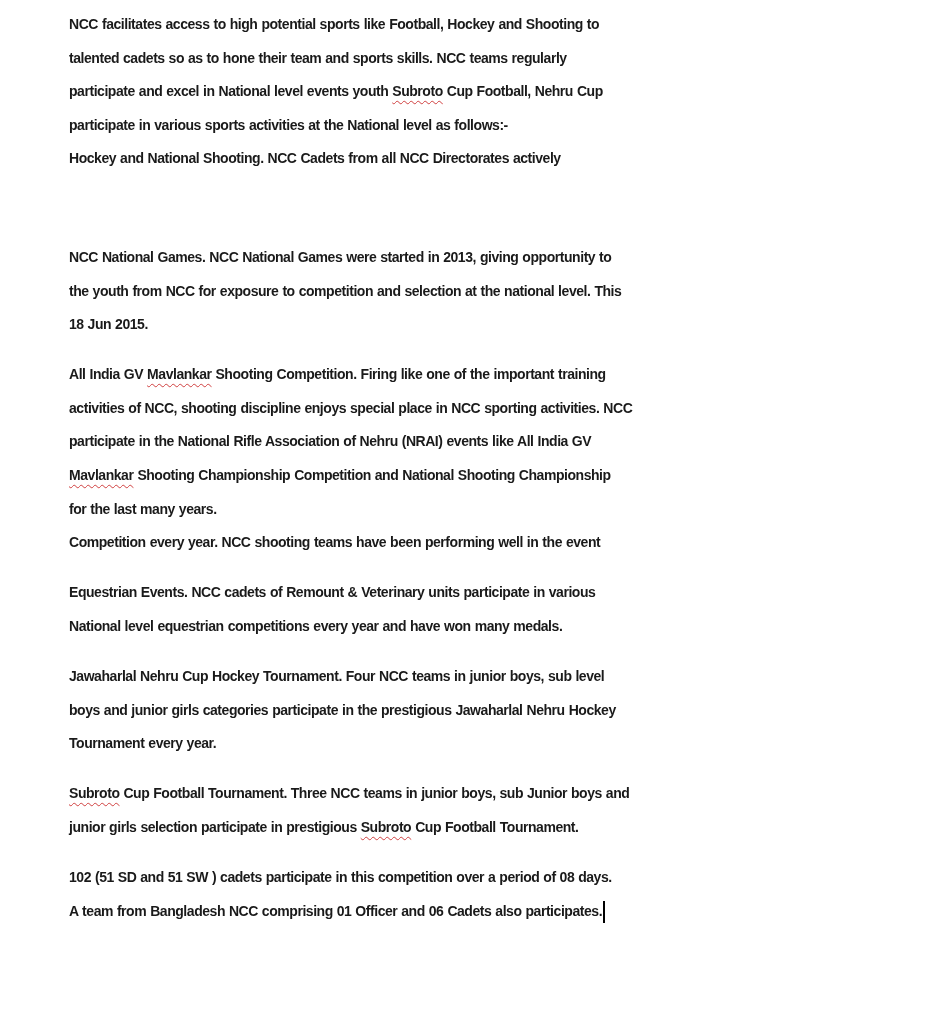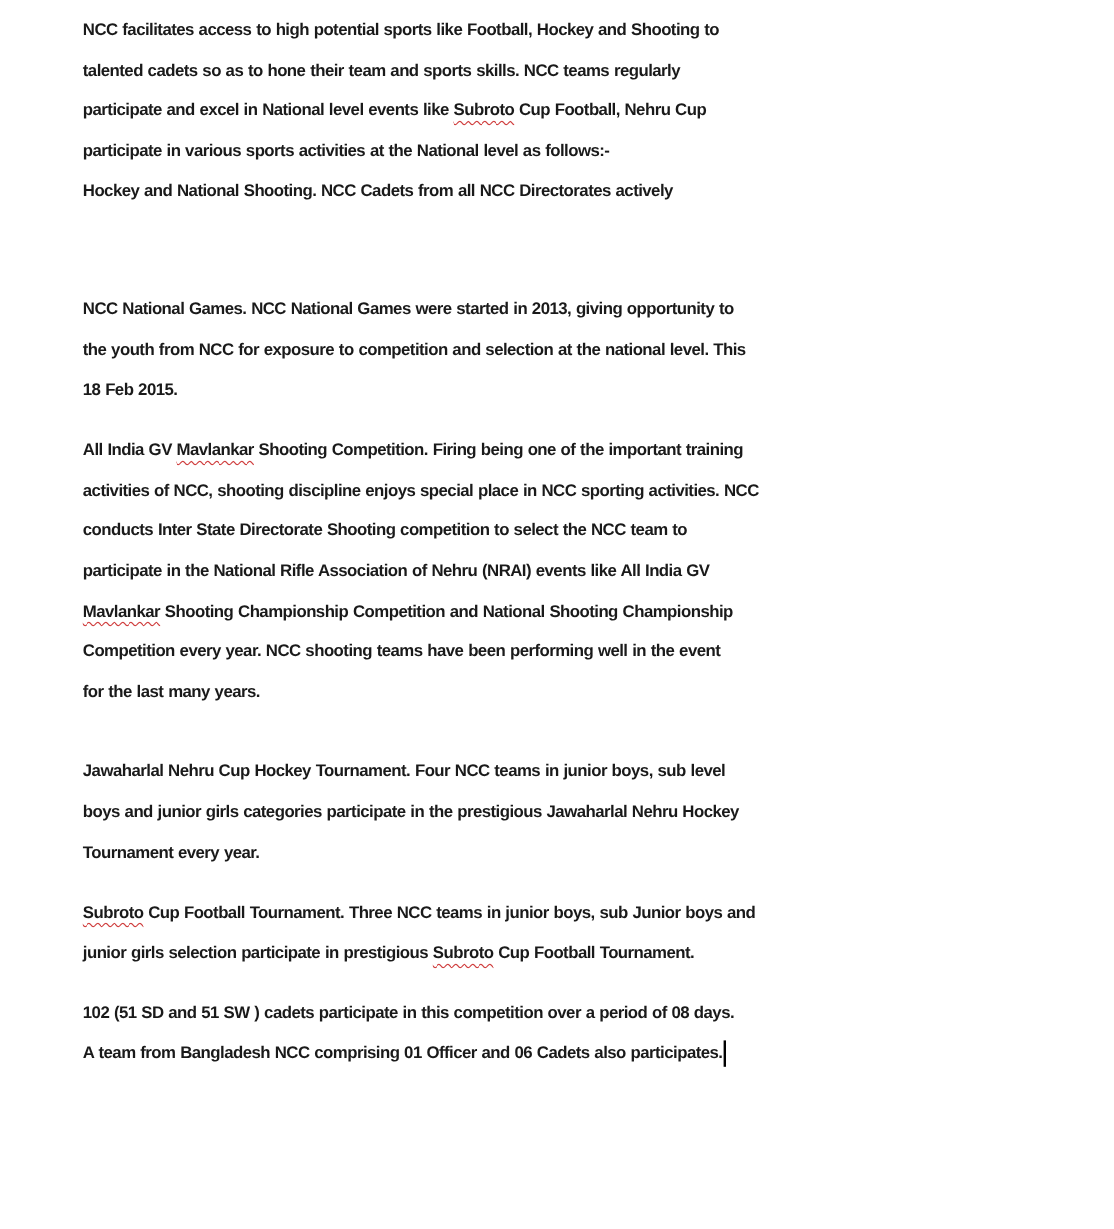"participate and excel in National" span { text: like -> youth }
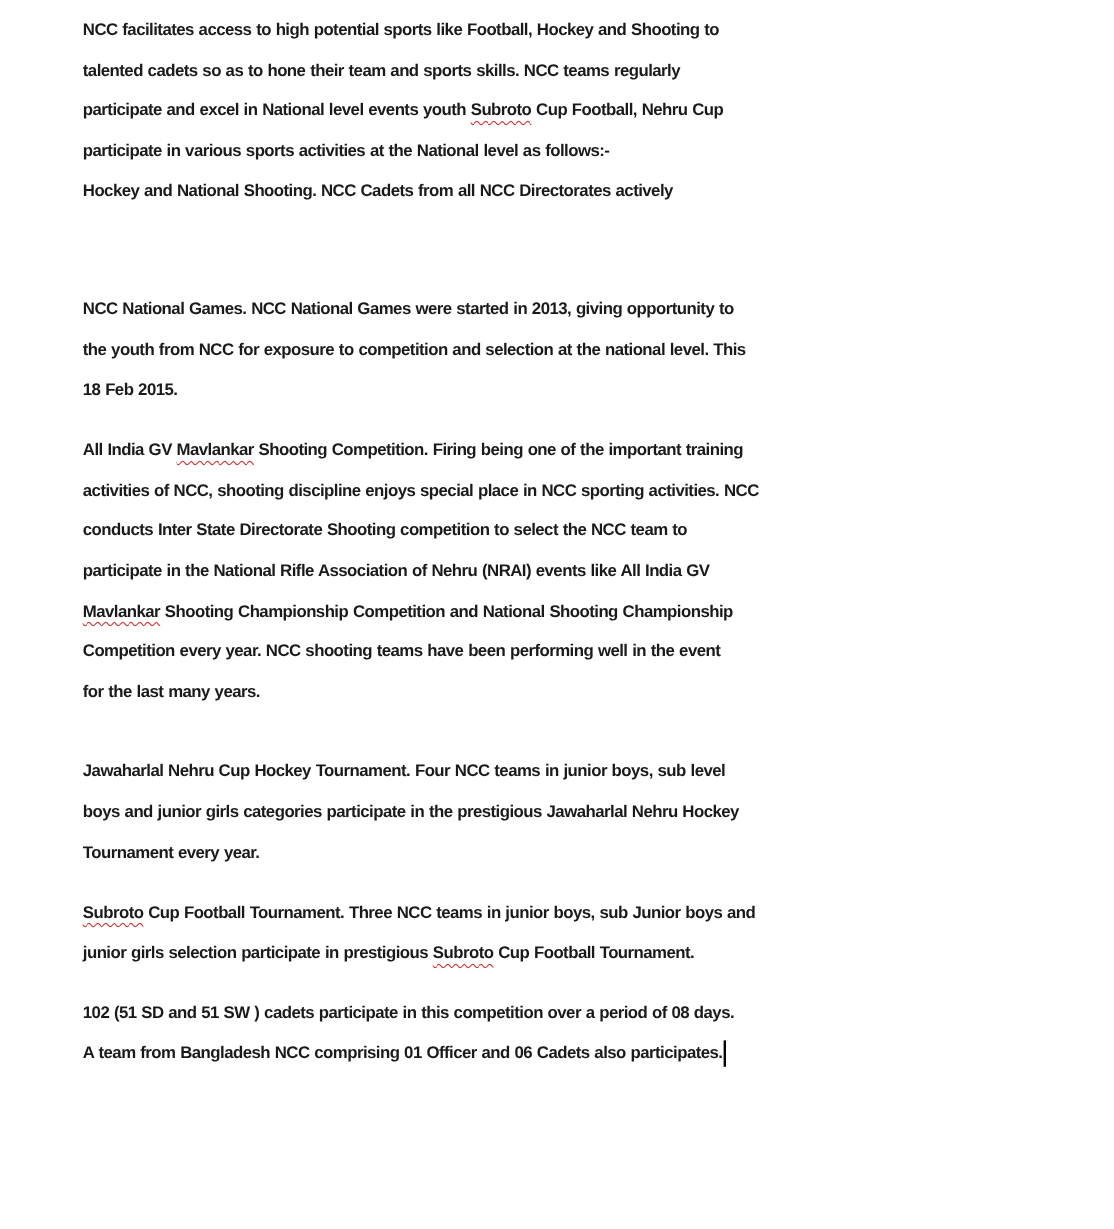"18 Feb 2015." span { text: Feb -> Jun }
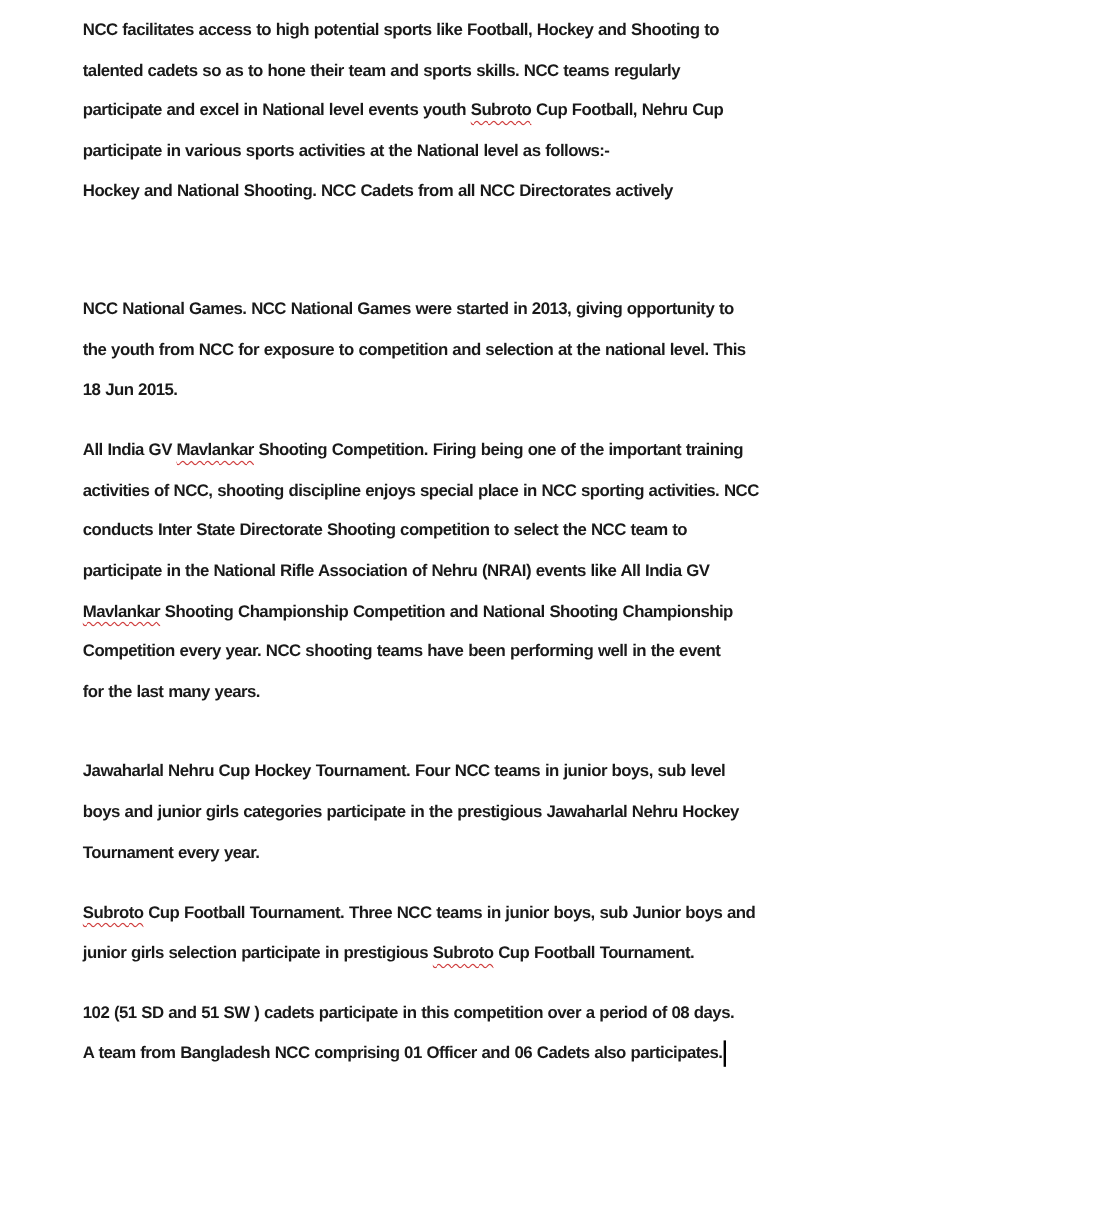"Shooting Competition. Firing being one" span { text: being -> like }
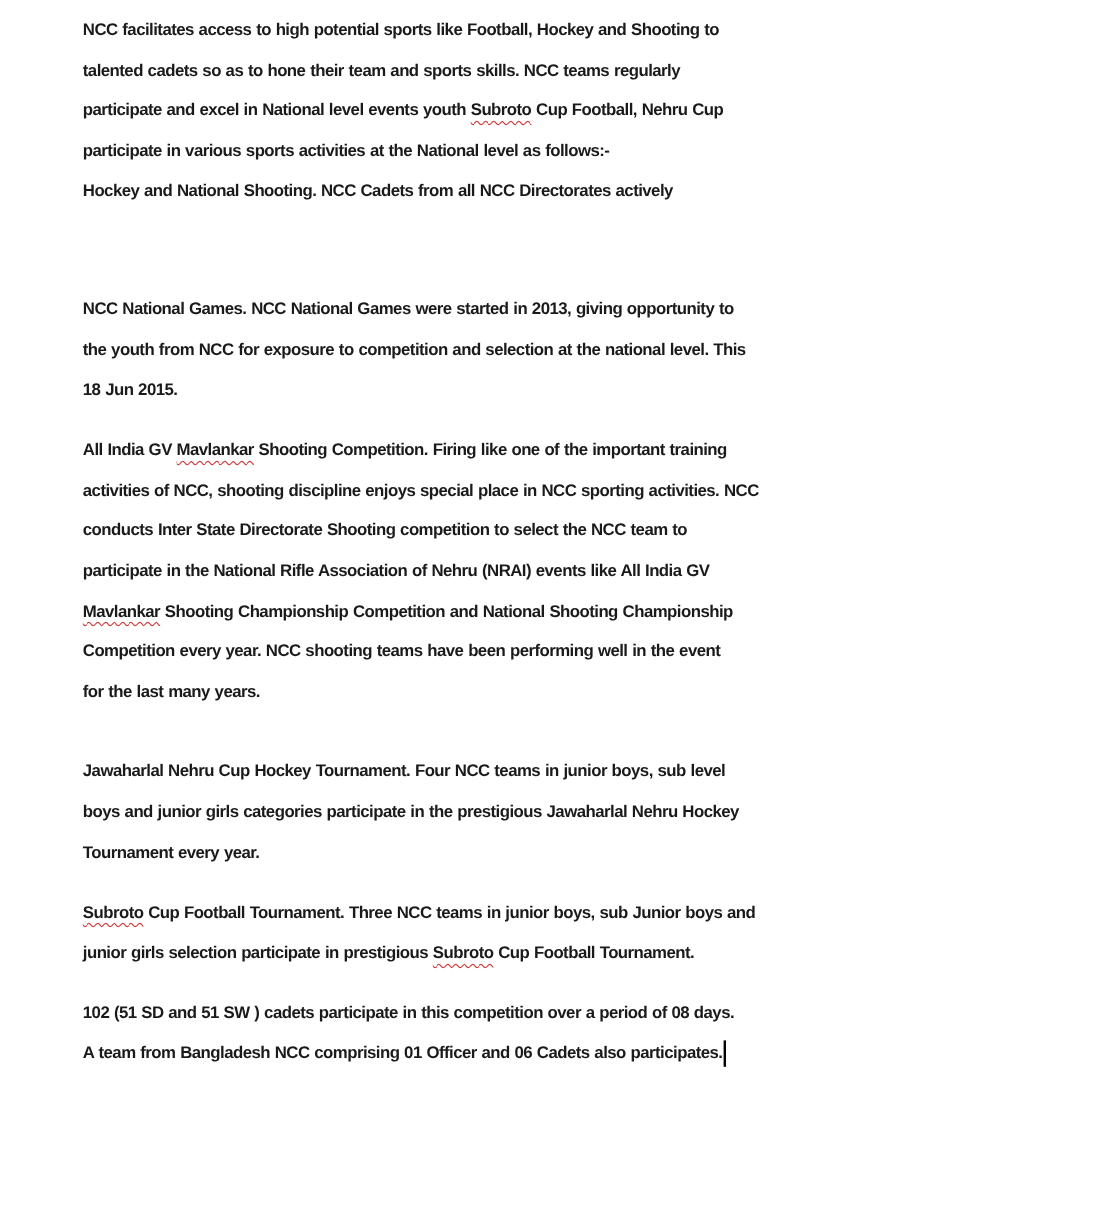"conducts Inter State Directorate" span.line { html: <span><span>conducts Inter State Directorate Shooting competition to select the NCC team to</span></span> -> none }
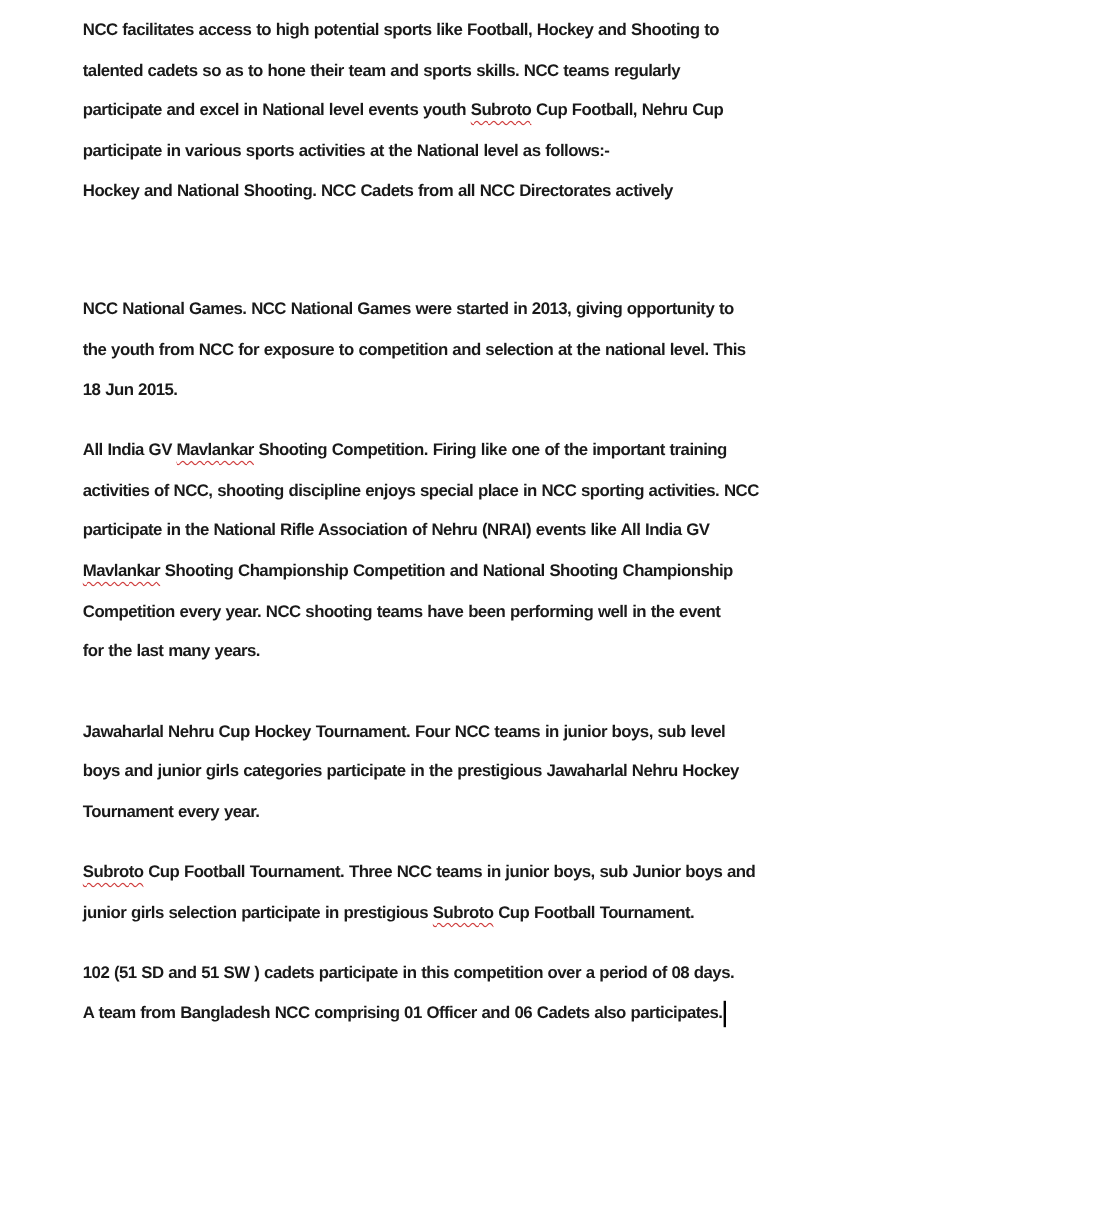"Competition every year. NCC shooting" span.line { order: before "for the last many years." -> after "for the last many years." }
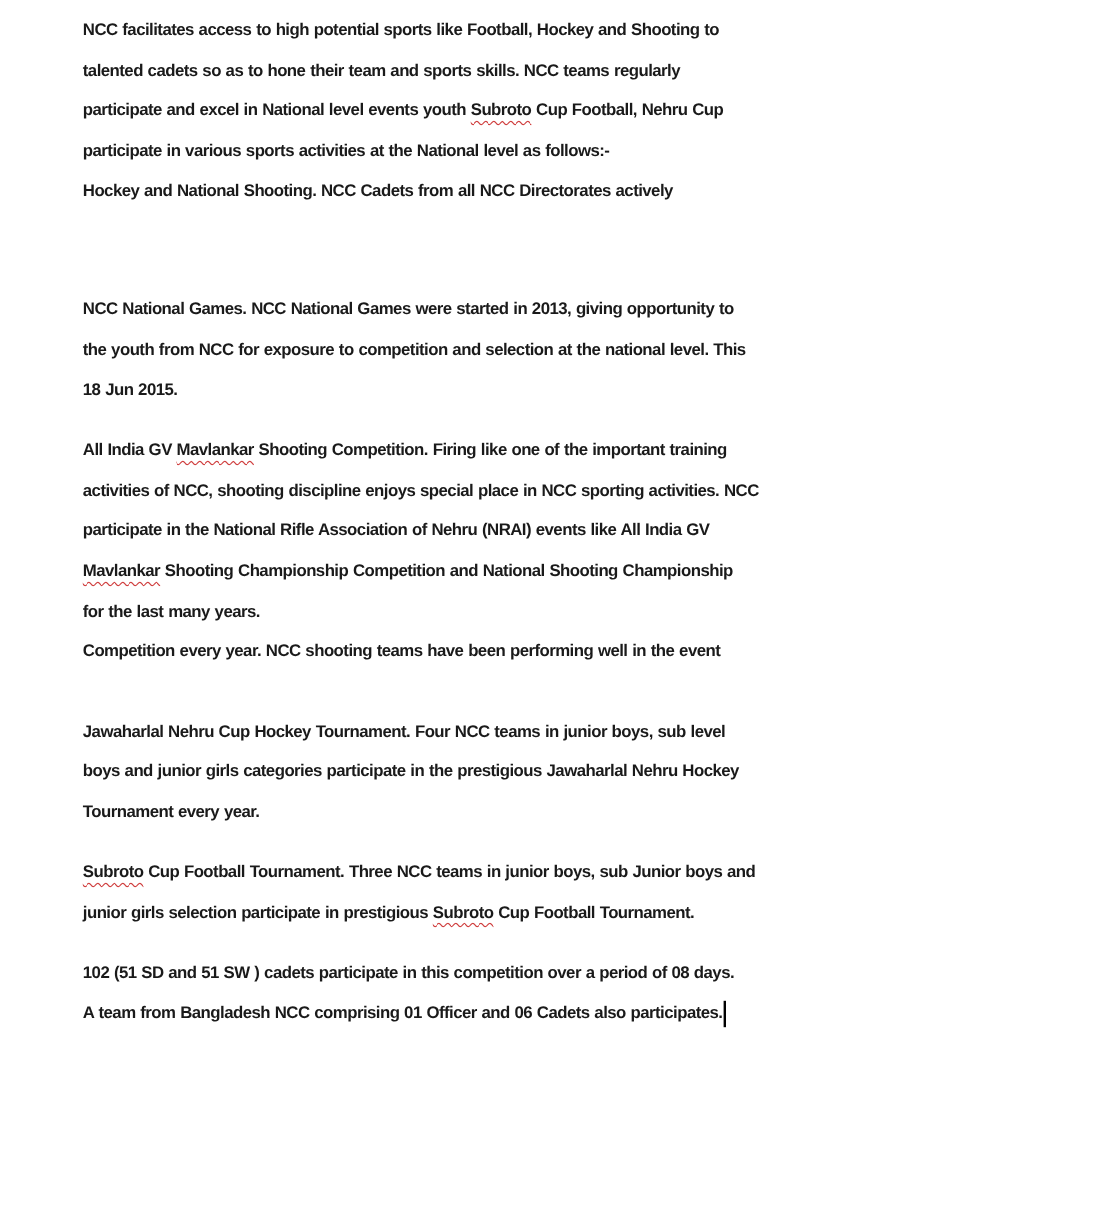"Equestrian Events. NCC cadets of" div.para { html: none -> <div> <span><span>Equestrian Events. NCC cadets of Remount &amp; Veterinary units participate in various</span></span> <span><span>National level equestrian competitions every year and have won many medals.</span></span> </div> }
